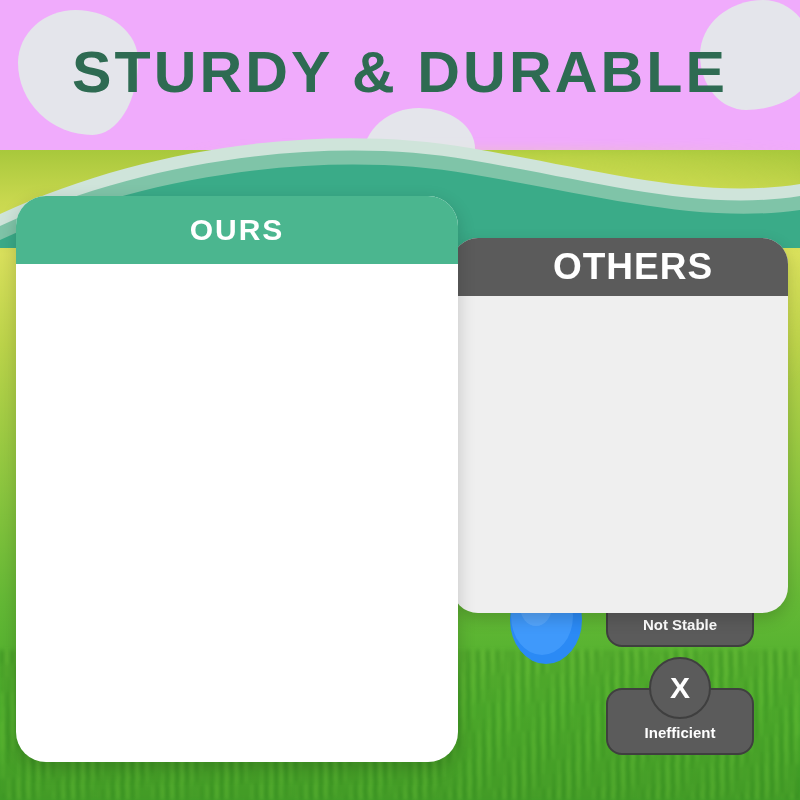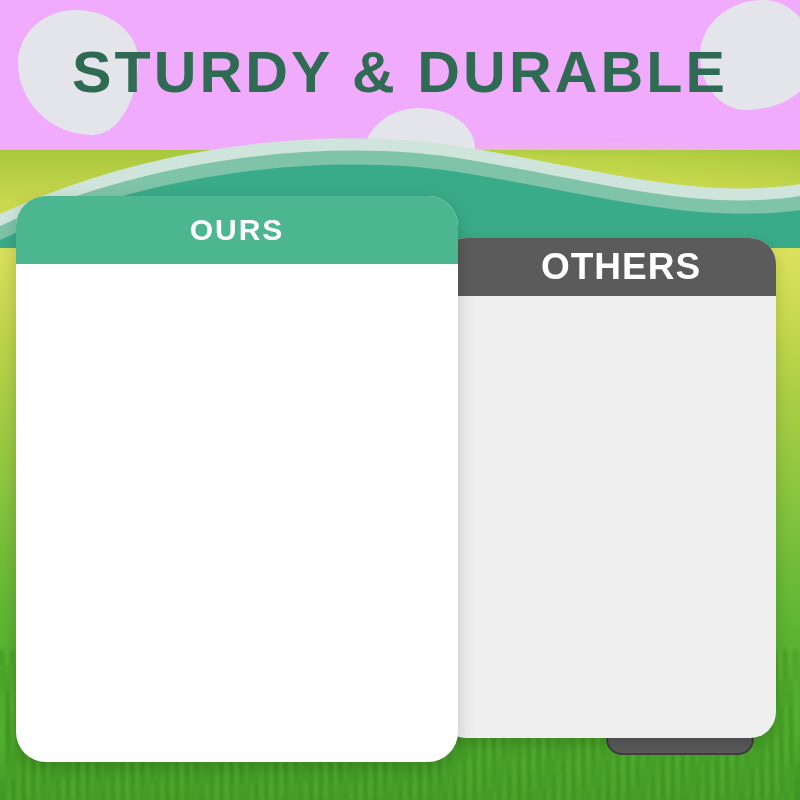"OTHERS" .card-others { height: 500px -> 375px; left: 440px -> 452px }
